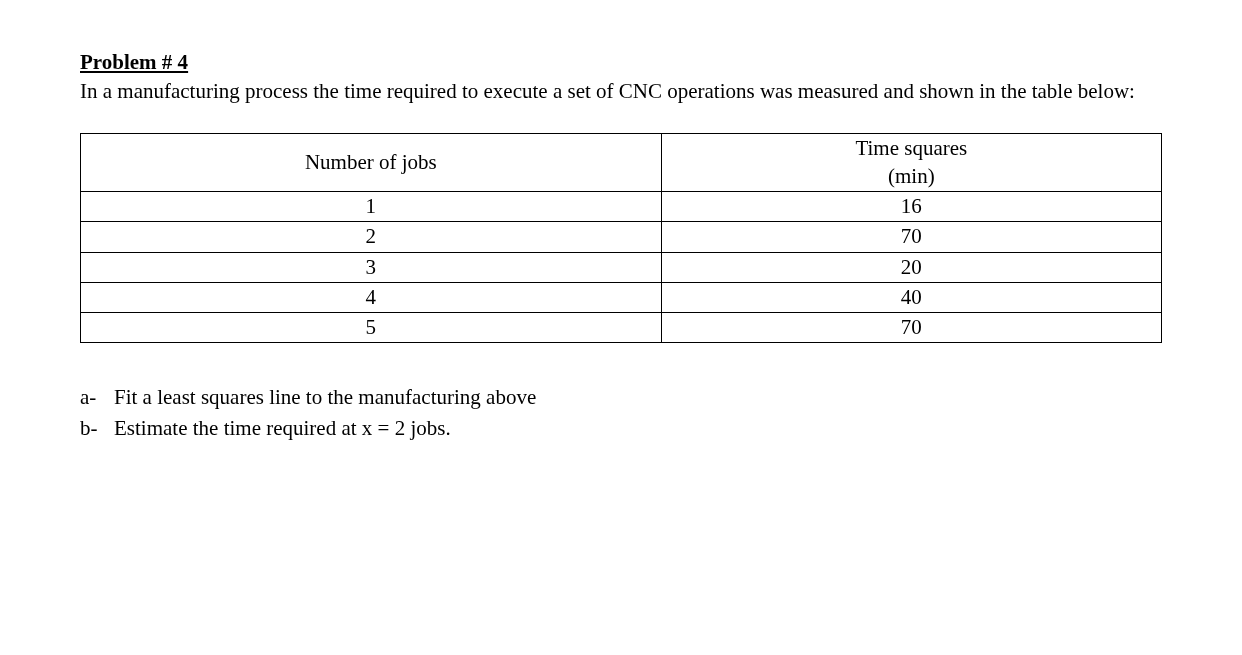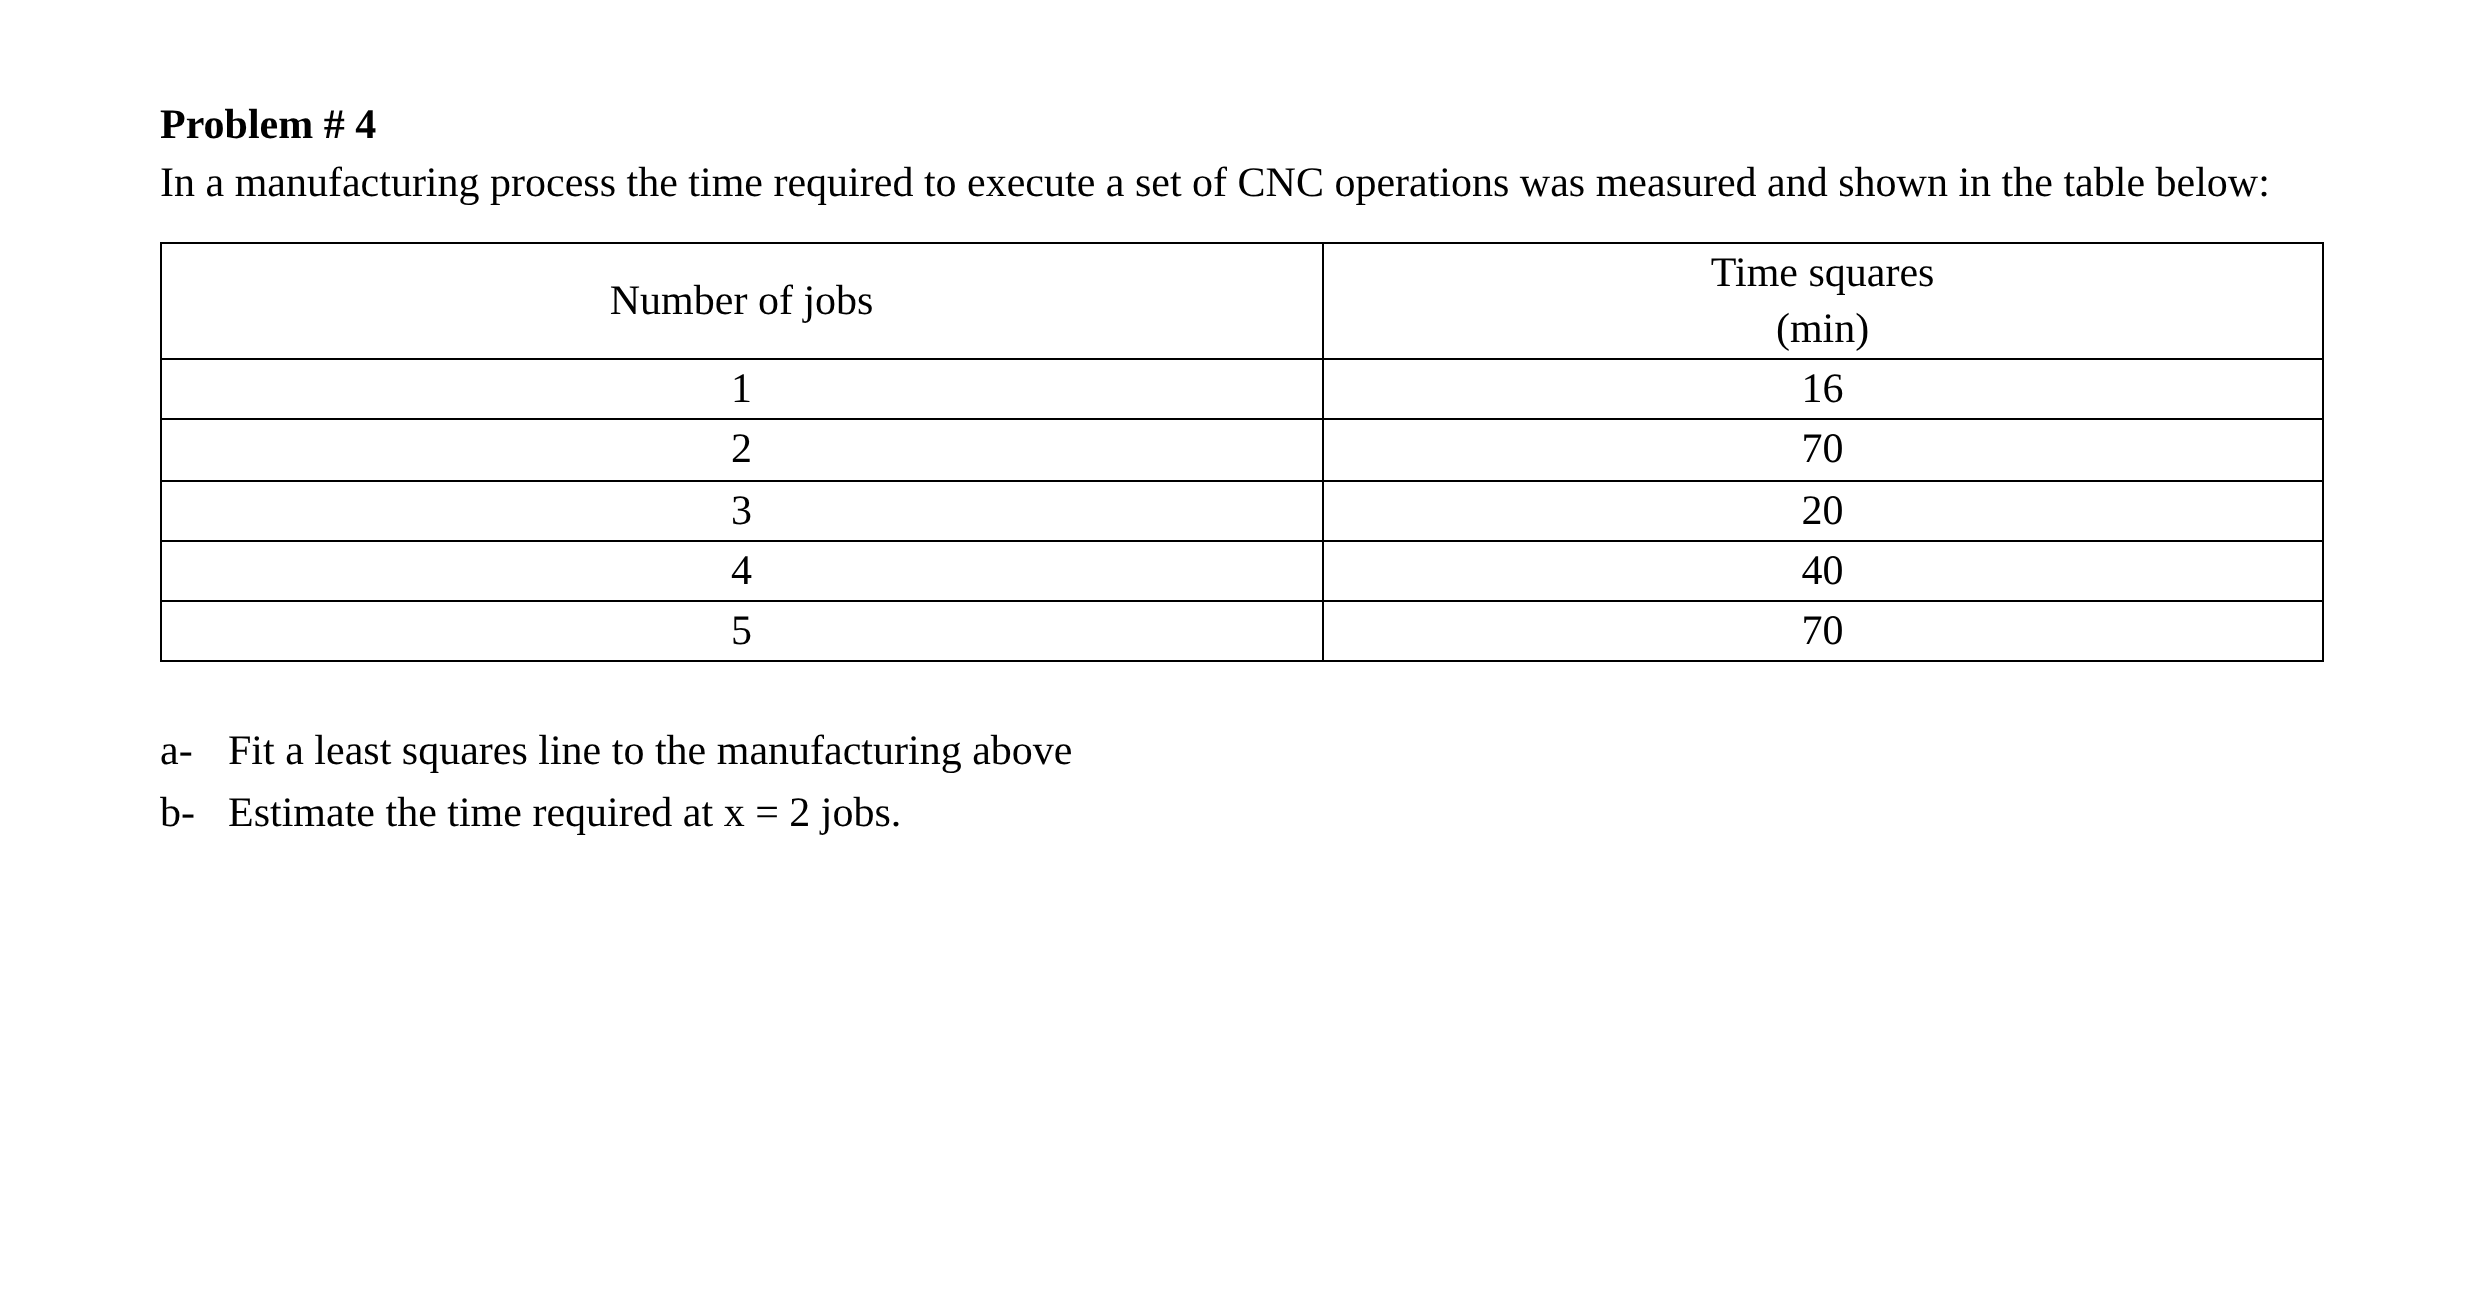"Problem # 4" .problem-title { text-decoration: none -> underline }
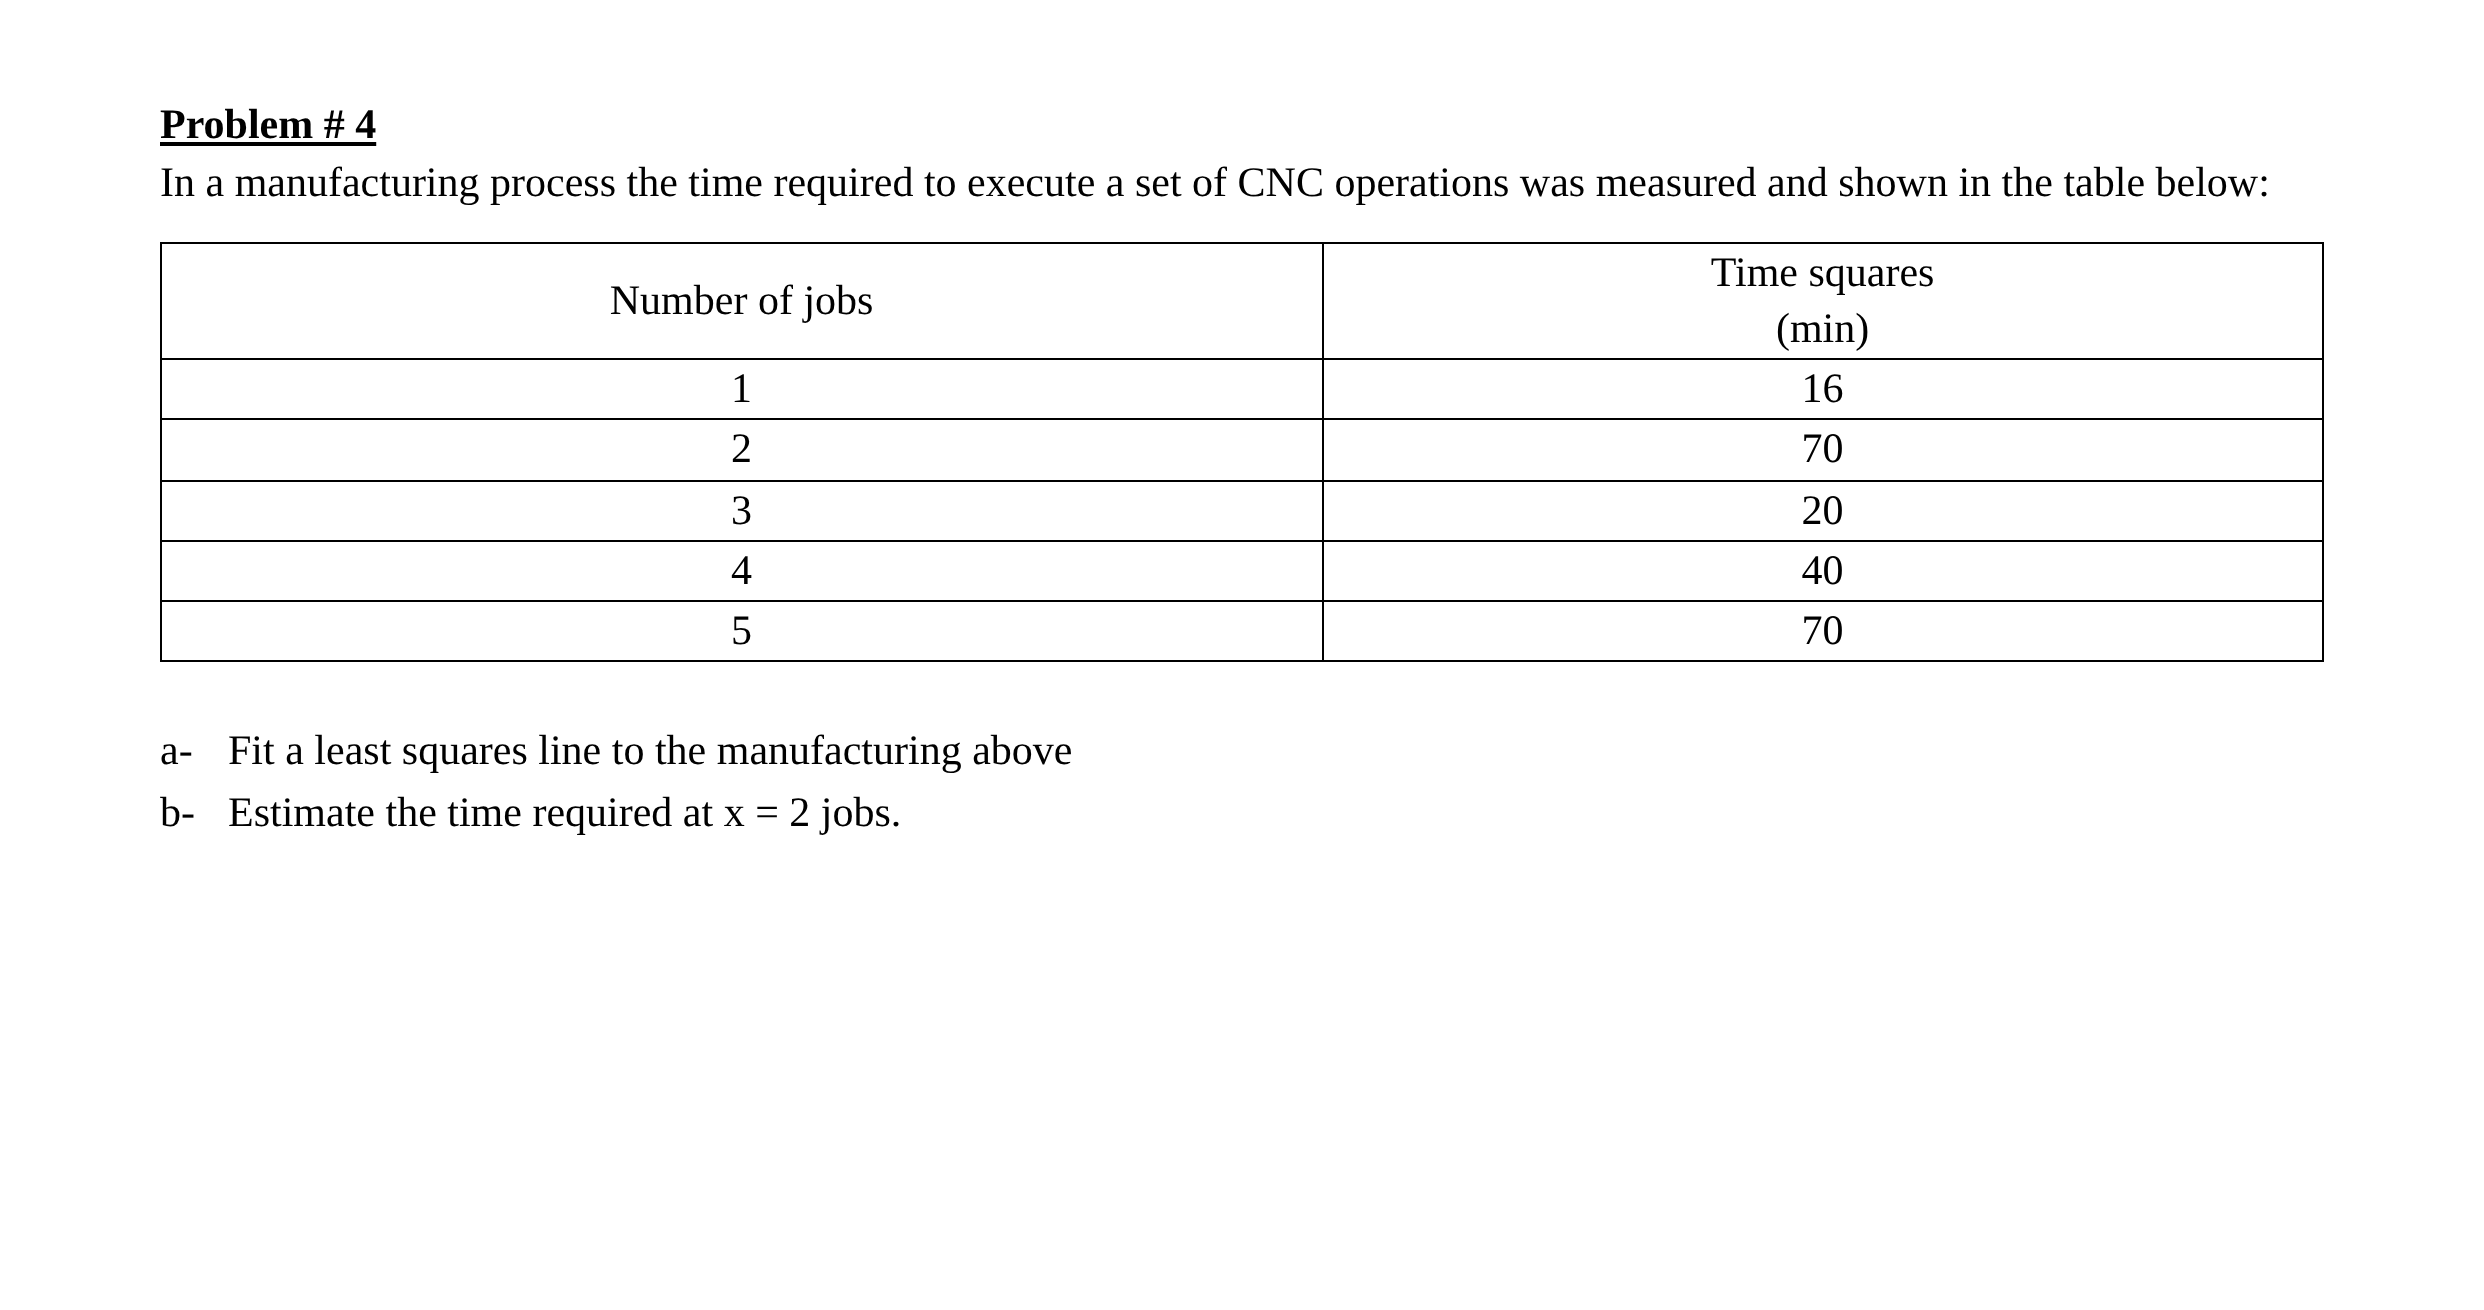"In a manufacturing process the" .problem-text { margin-bottom: 16px -> 28px }
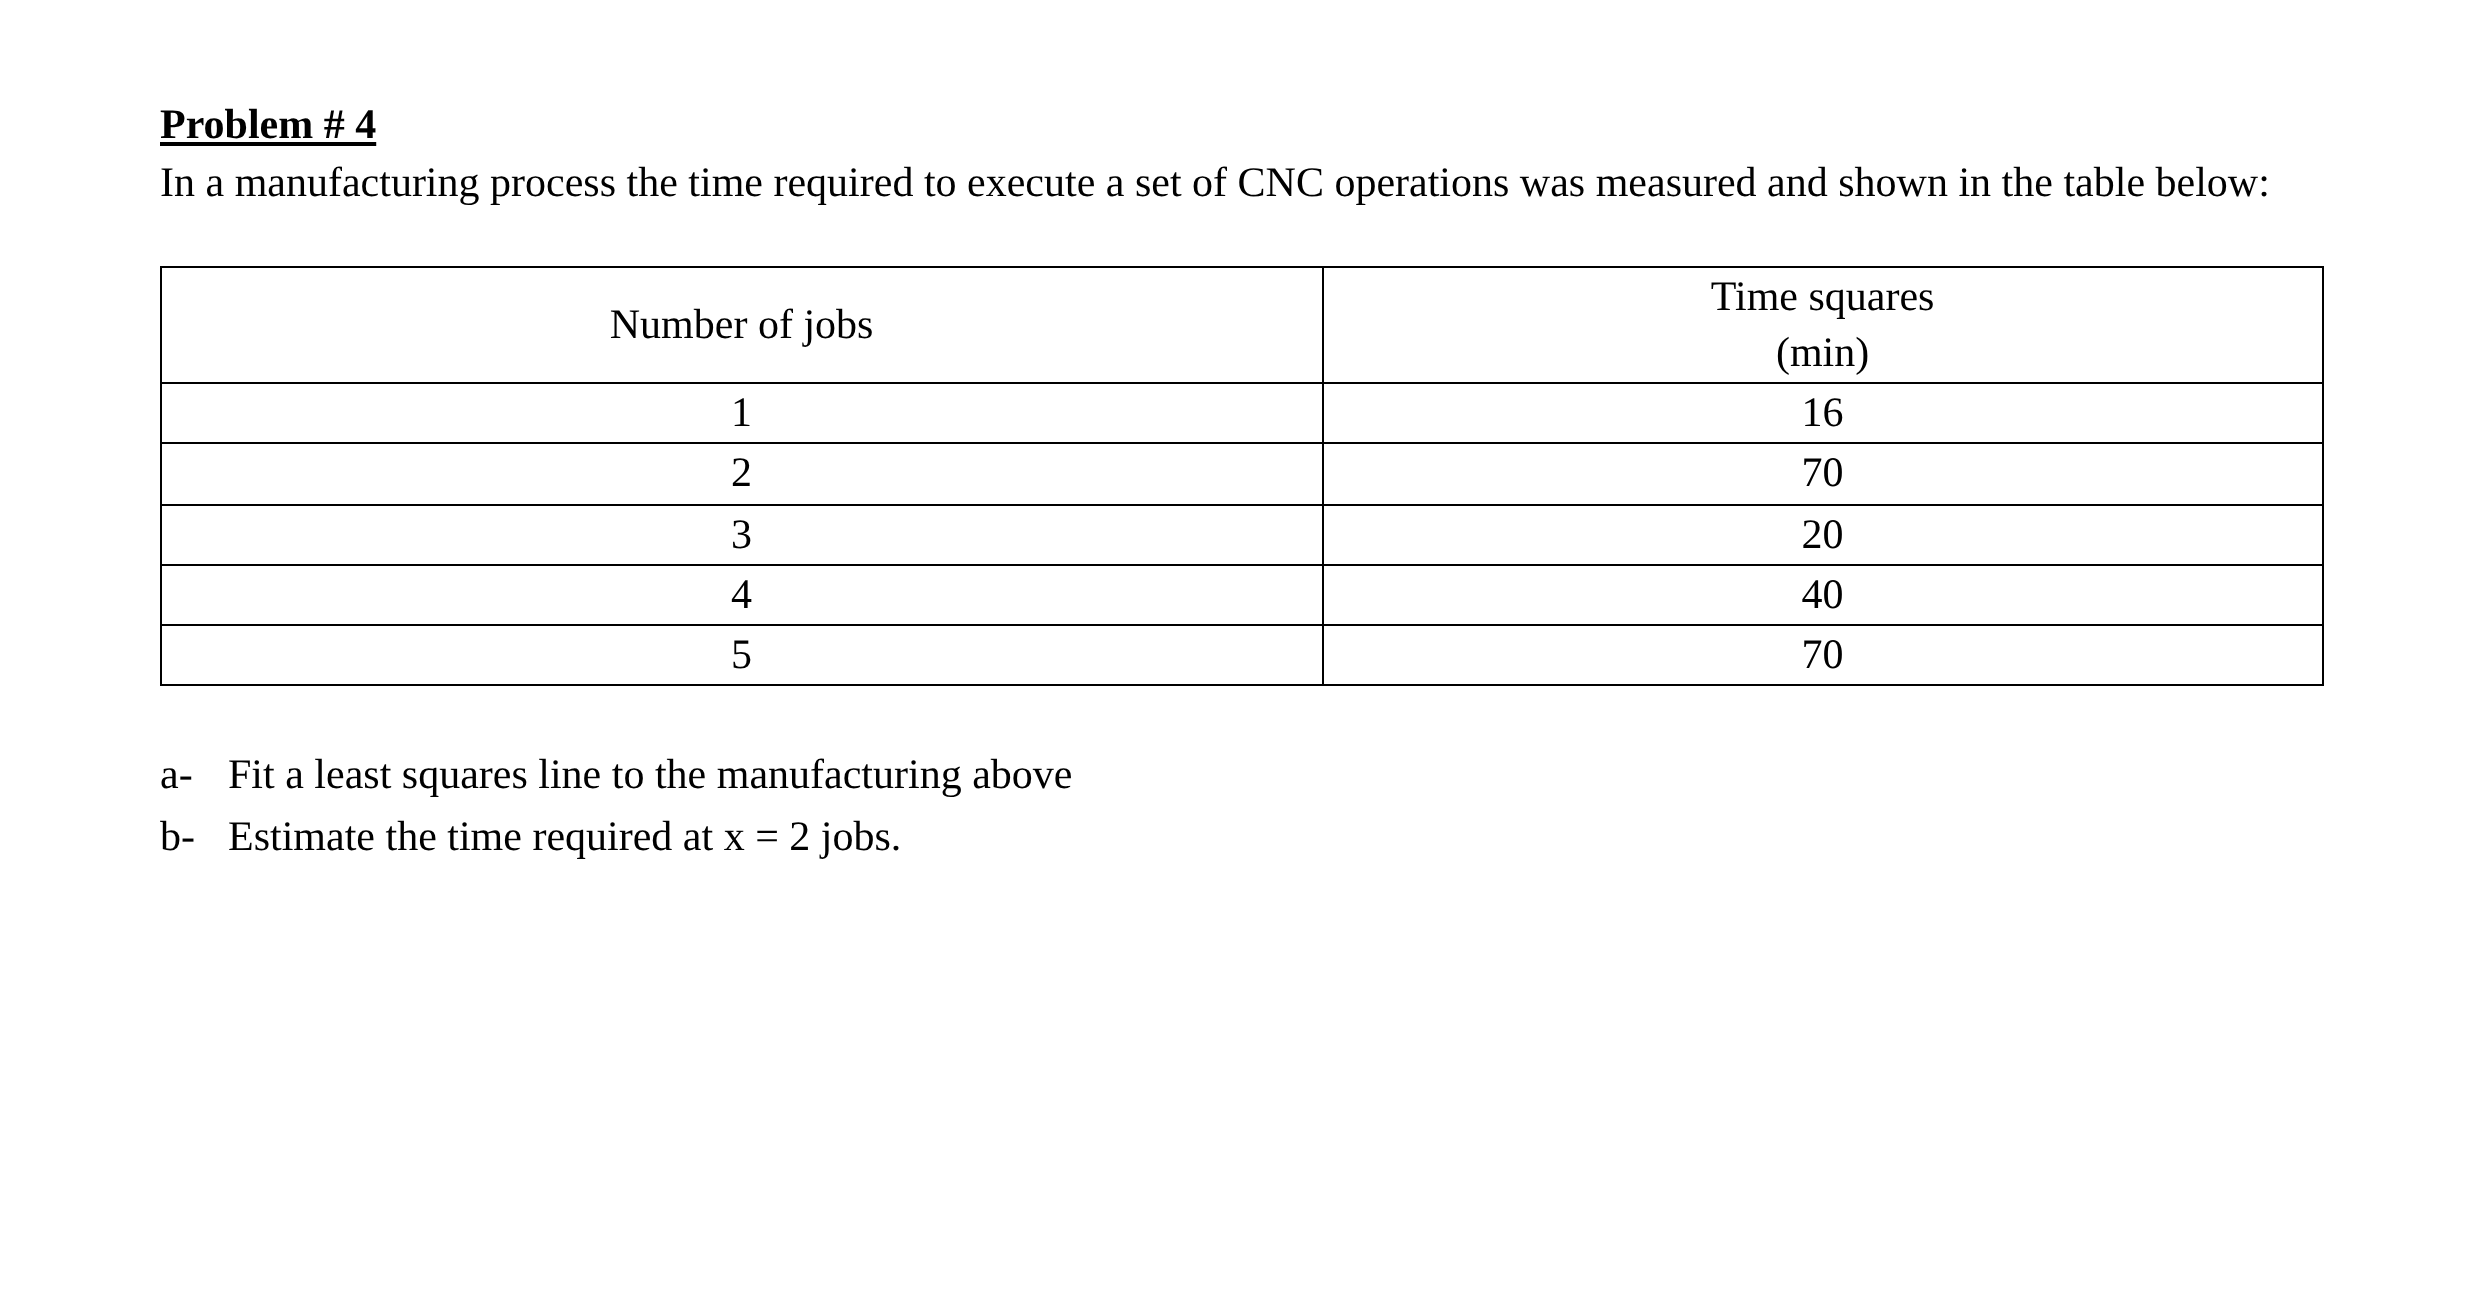"Number of jobs" table { margin-bottom: 30px -> 40px }
